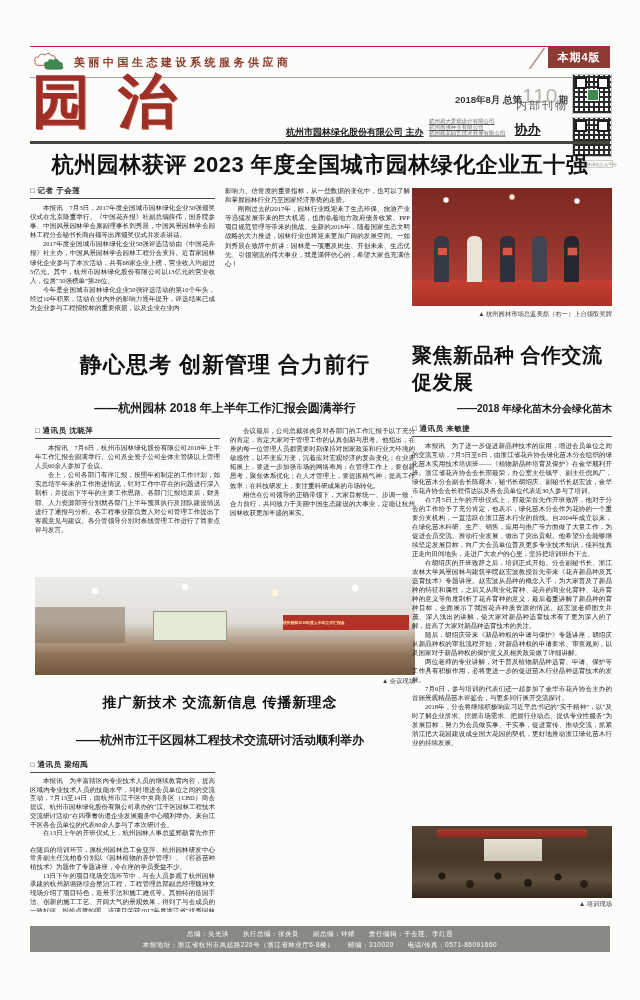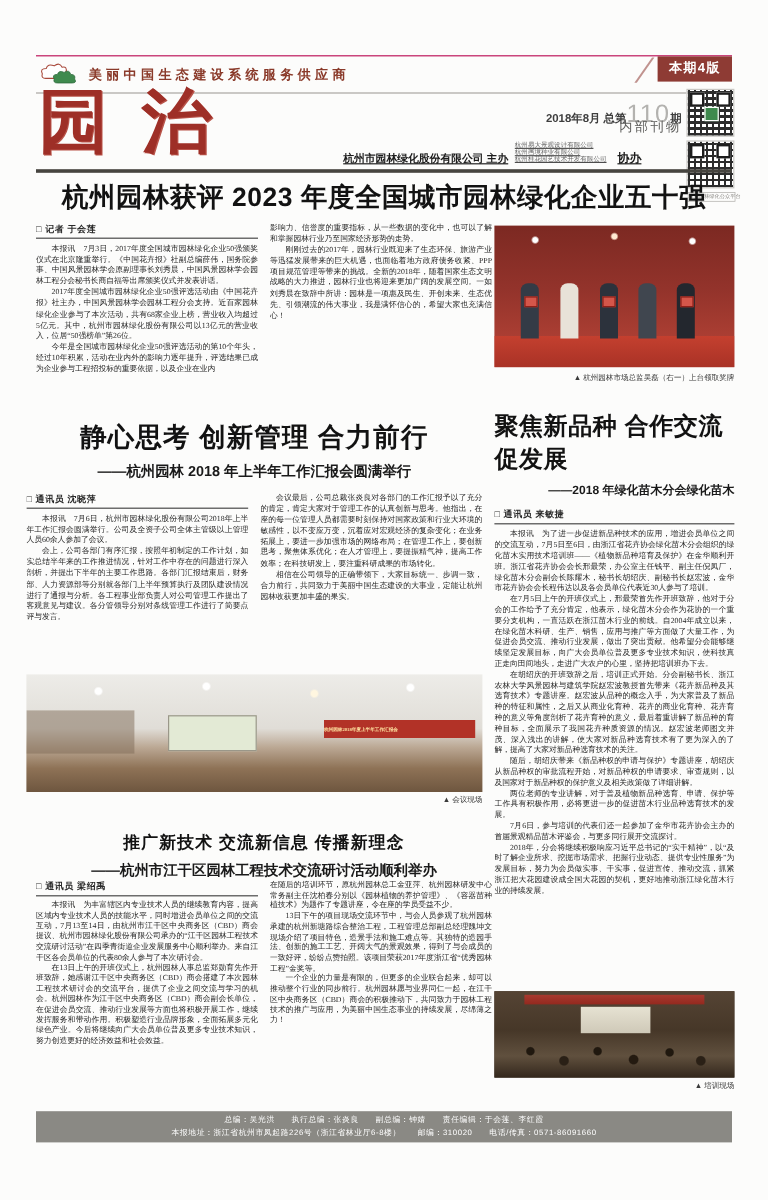"协办" .cohost-label { font-size: 10px -> 13px }
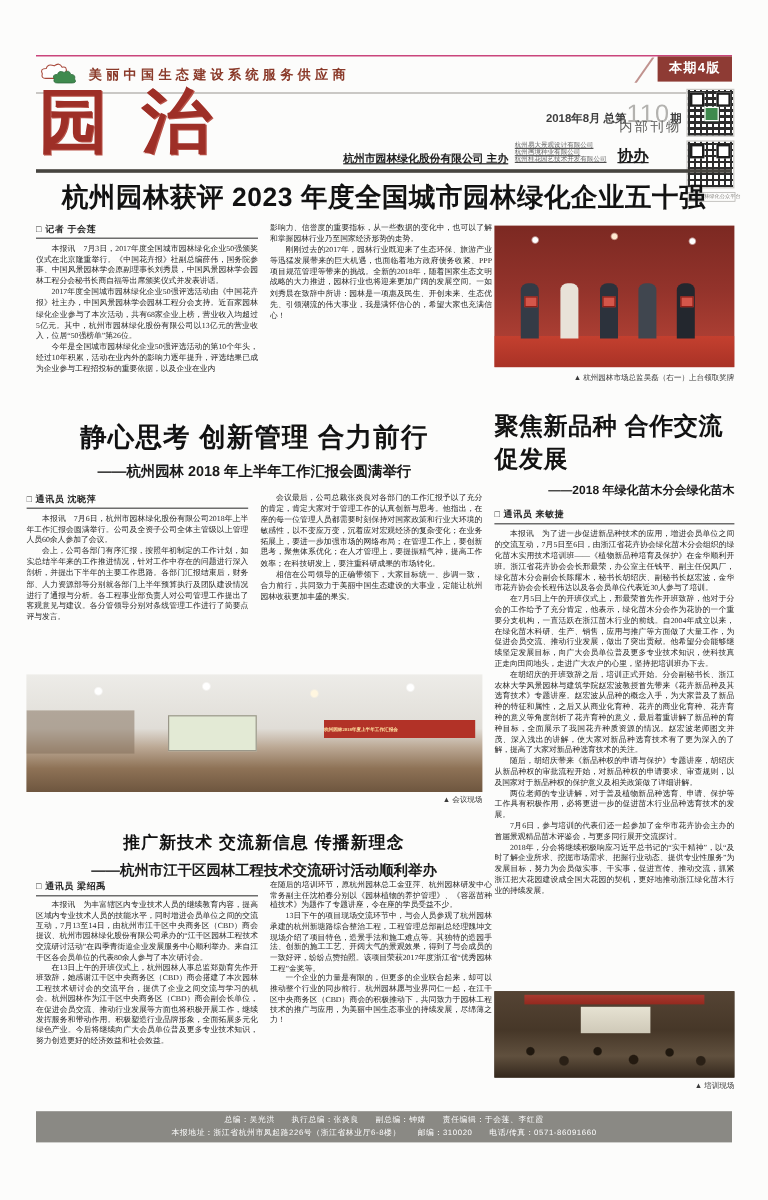"静心思考 创新管理 合力前行" .a2 { left: 22px -> 35px }
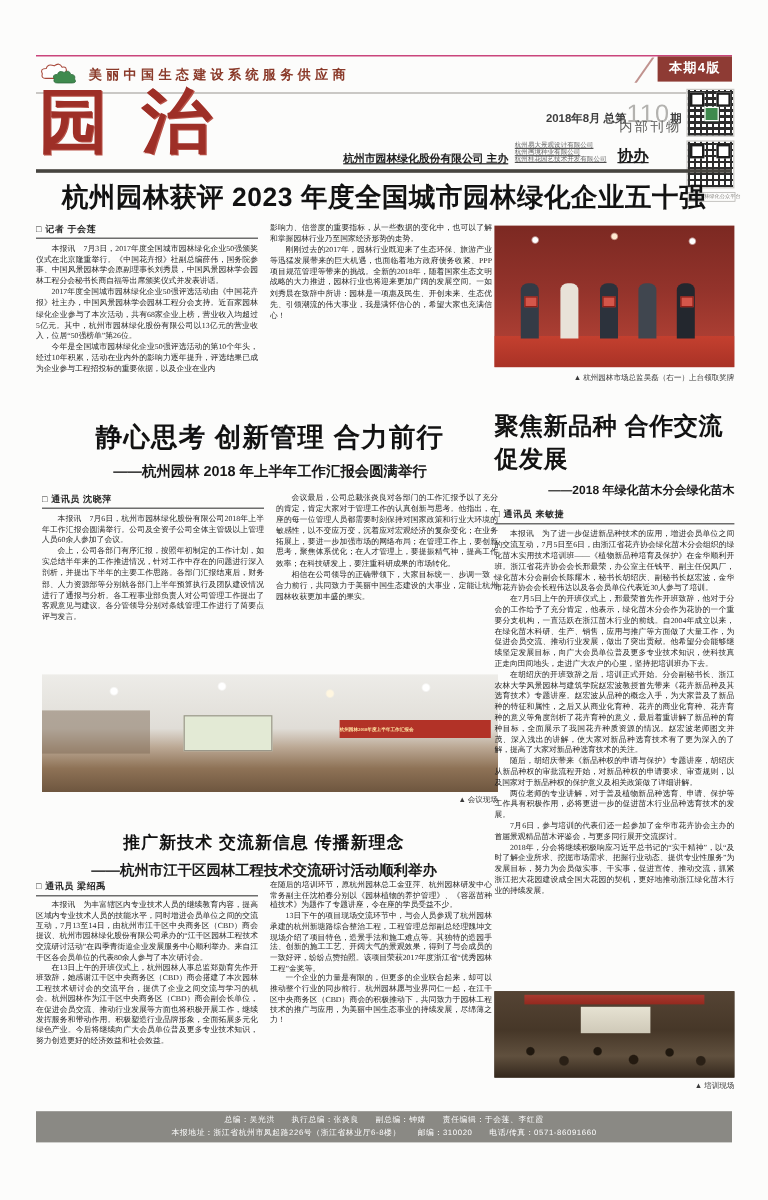"——杭州园林 2018 年上半年工作汇报会圆满举行" .subhead { margin-top: 5px -> 20px }
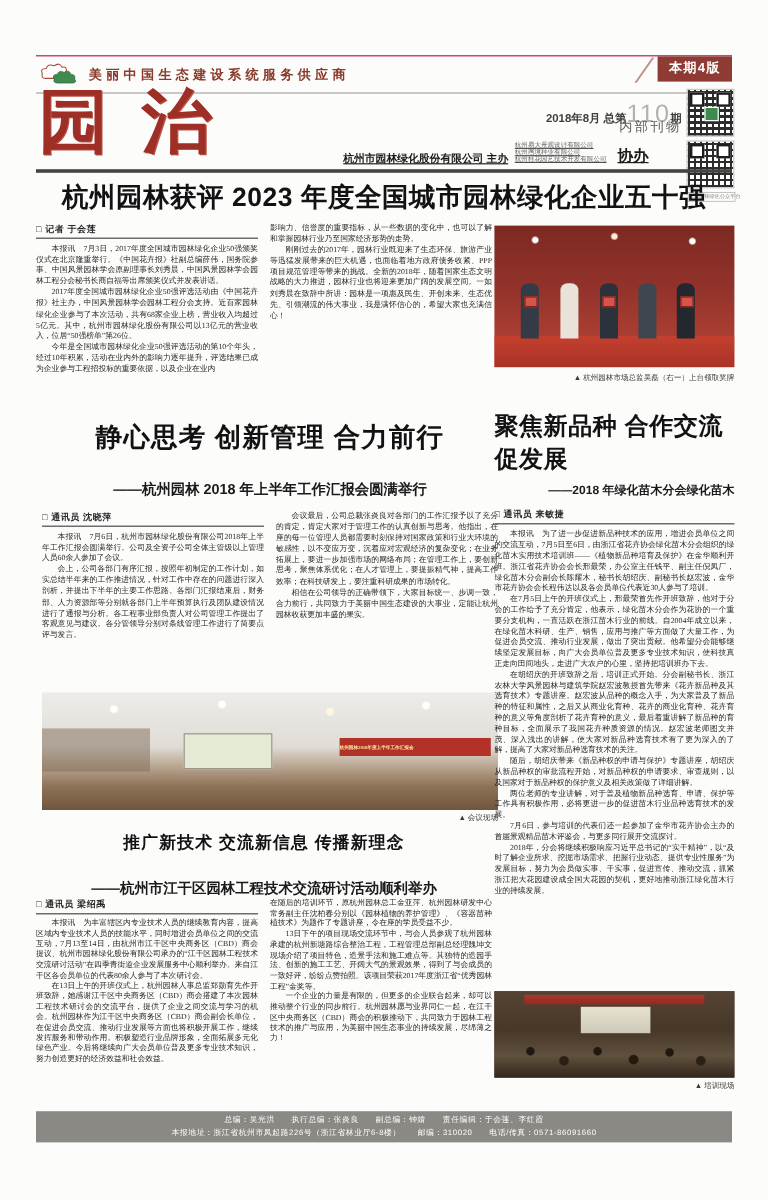"□ 通讯员 梁绍禹" .a3 .cols { flex-direction: none -> column; margin-top: 0 -> 11px }
